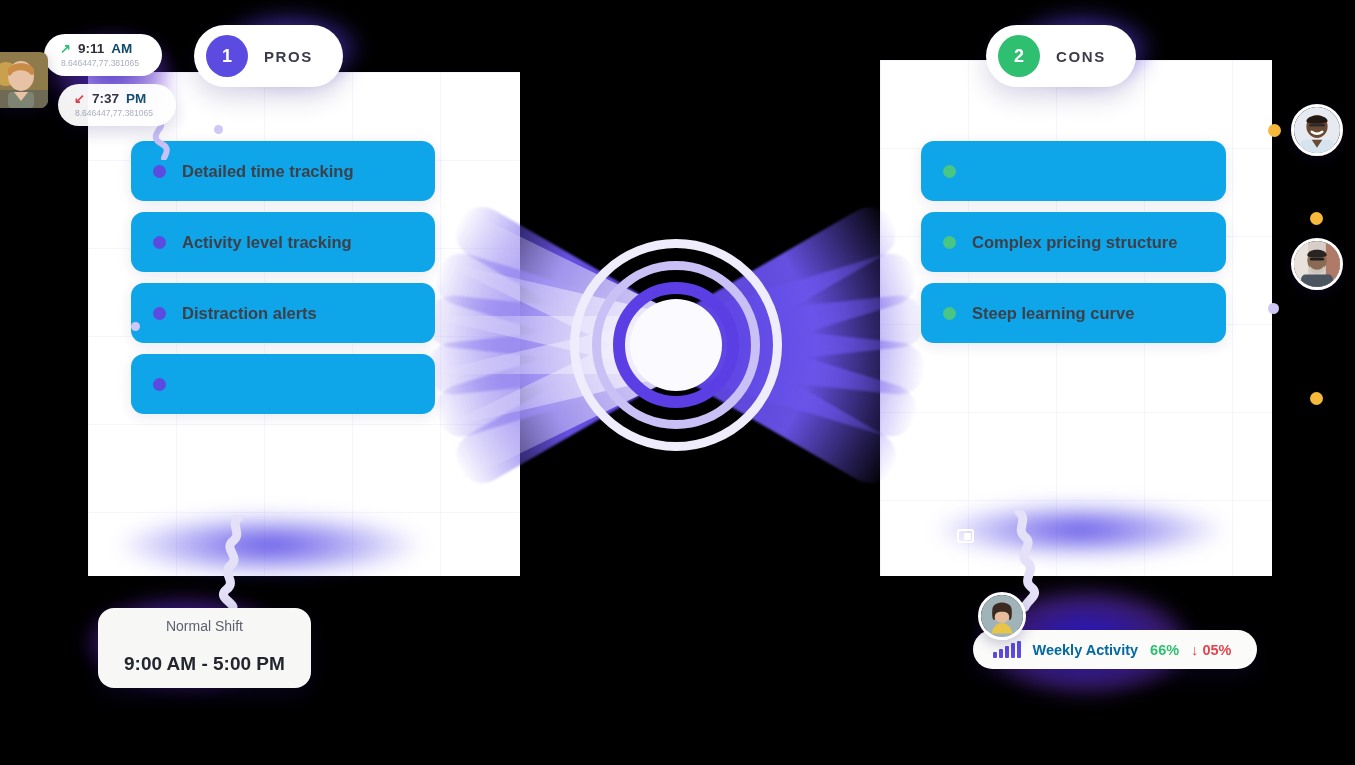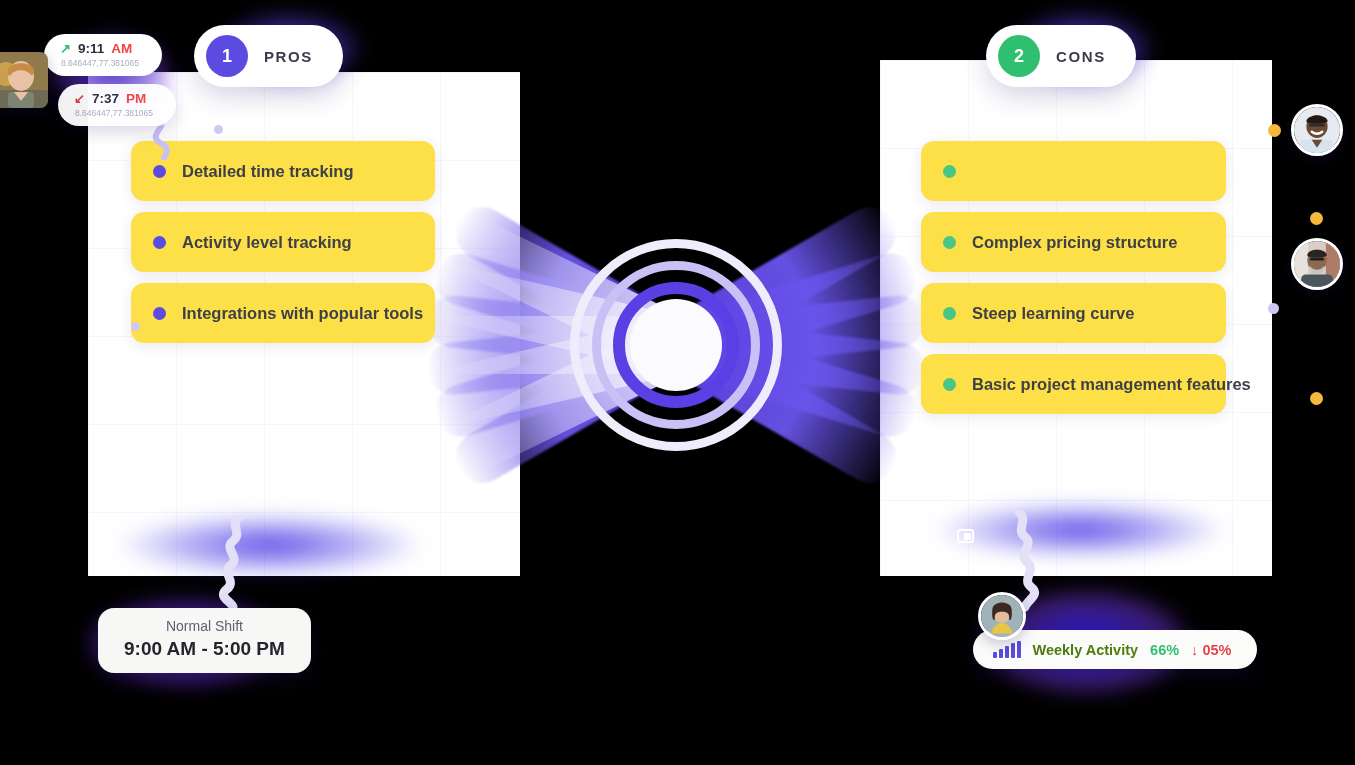"AM" .time-card .mer { color: #ef4444 -> #0c4a6e }
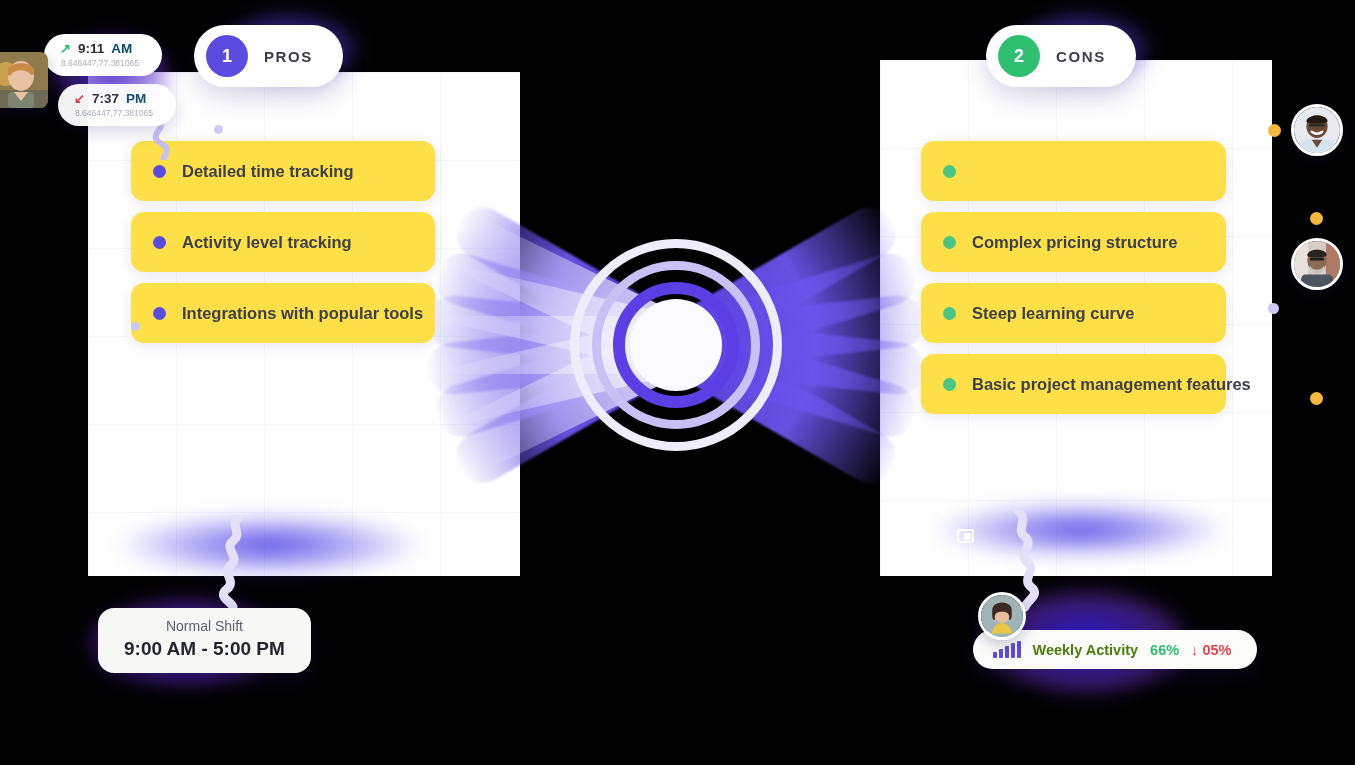"Detailed time tracking" .item { background: #fde047 -> #0ea5e9 }
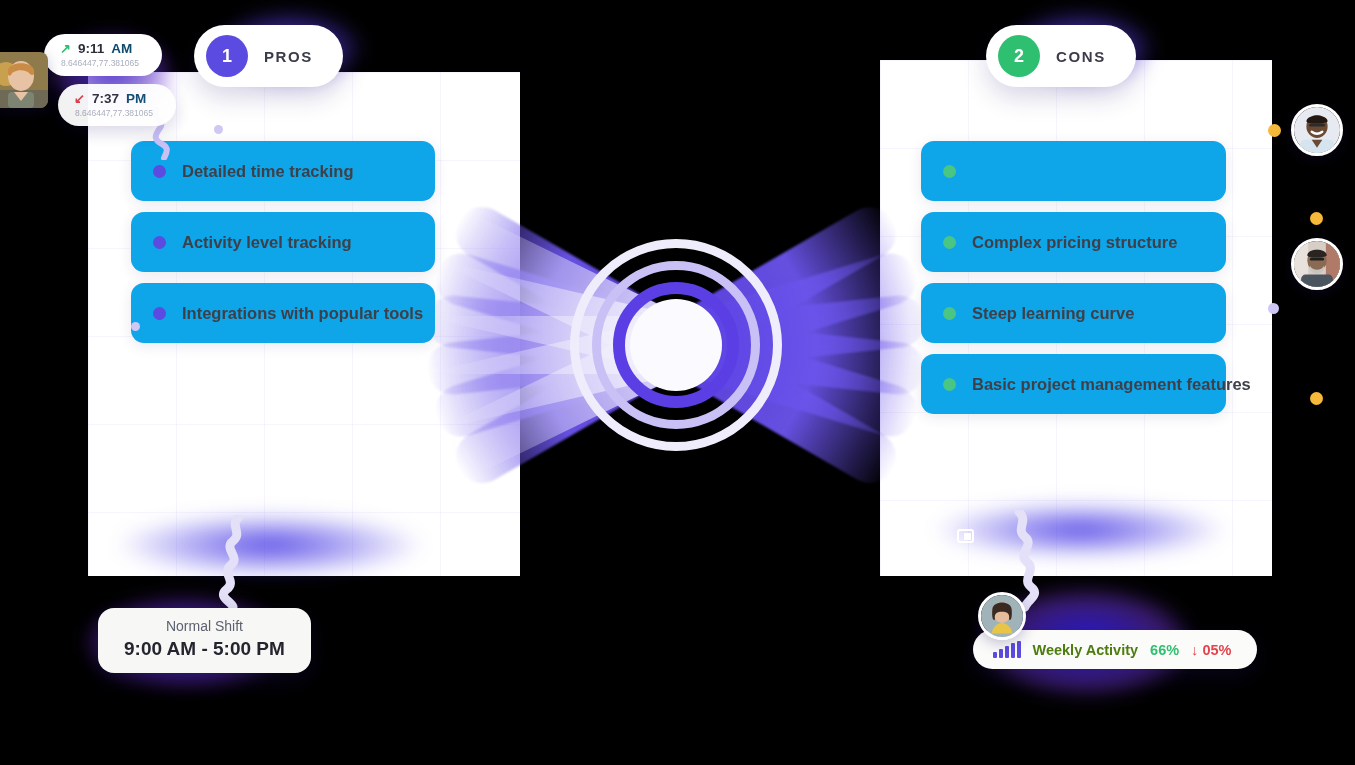"Distraction alerts" div.item { html: none -> <div> <span></span> <span>Distraction alerts</span> </div> }
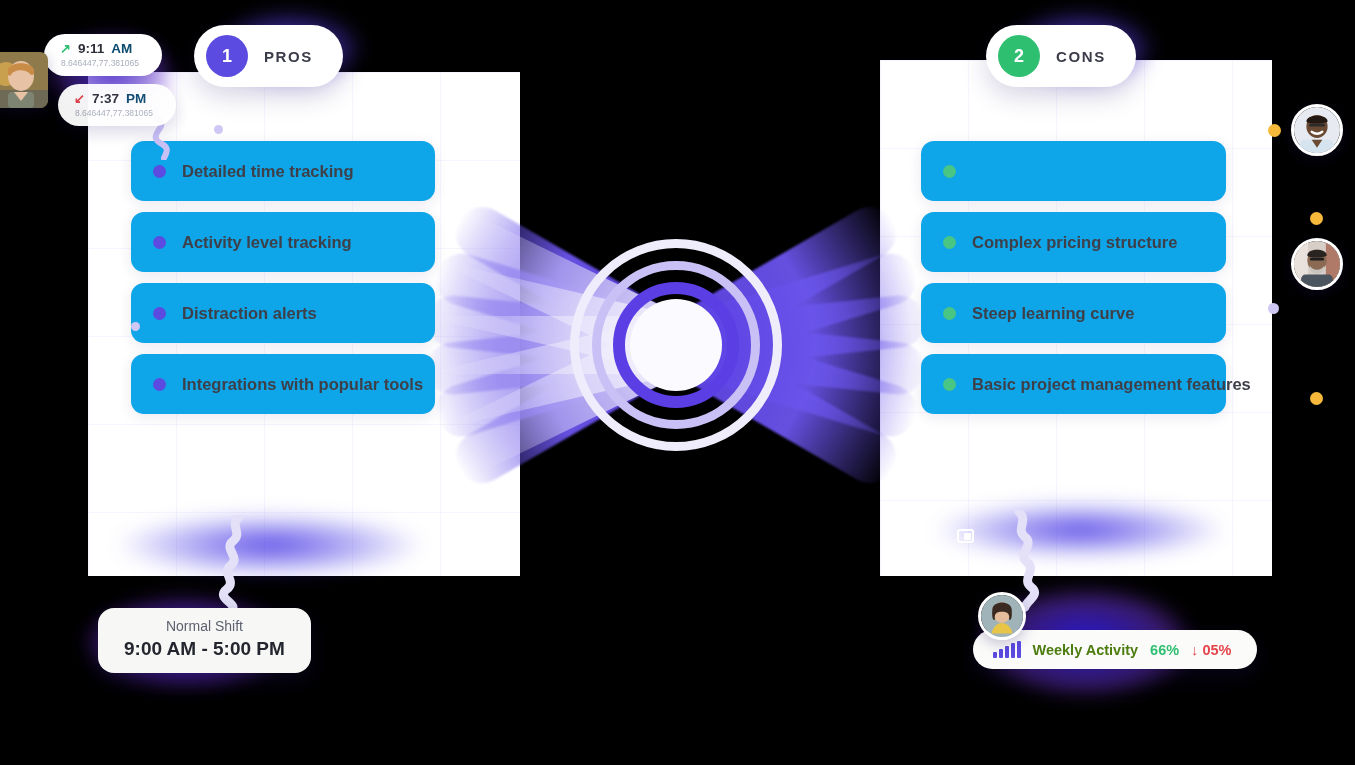"Integrations with popular tools" span.txt { html: <span>Integrations with popular tools</span> -> none }
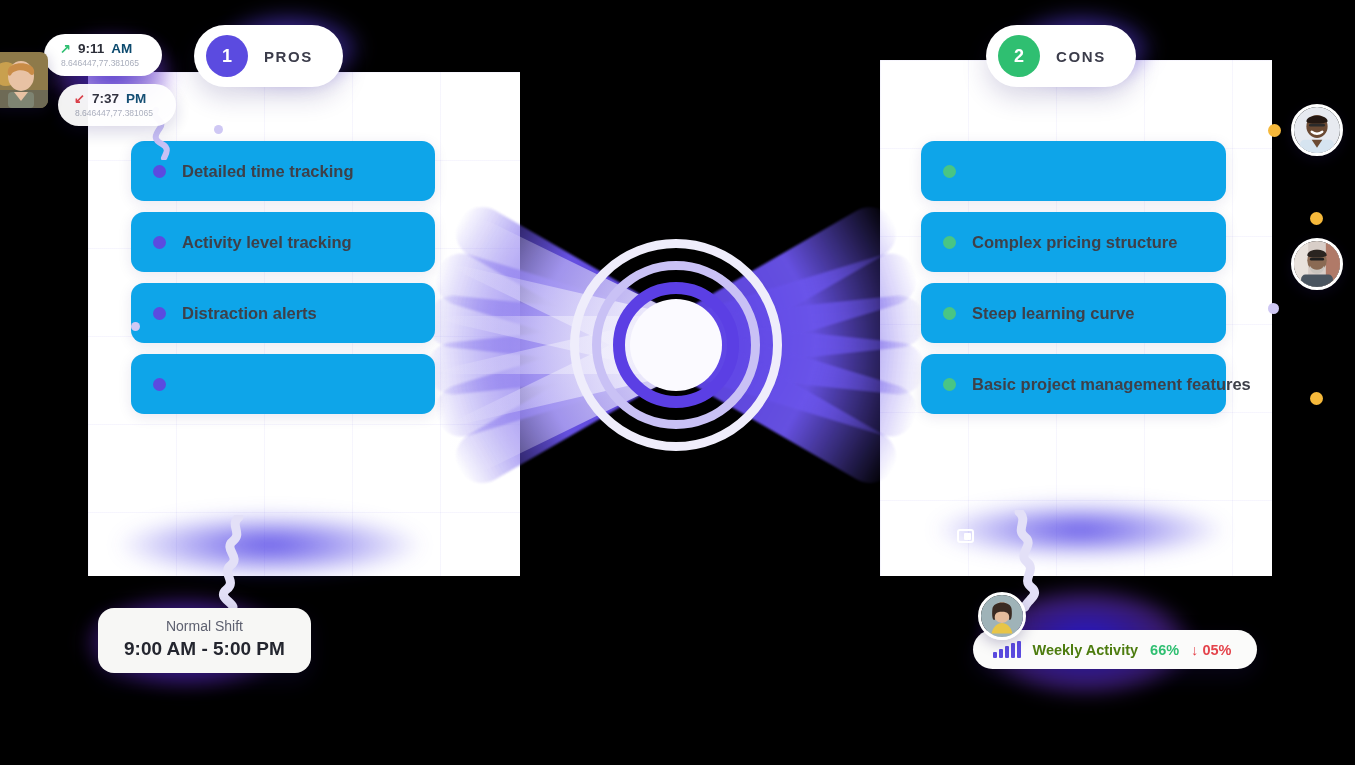"Basic project management features" div.item { html: <div> <span></span> <span>Basic project management features</span> </div> -> none }
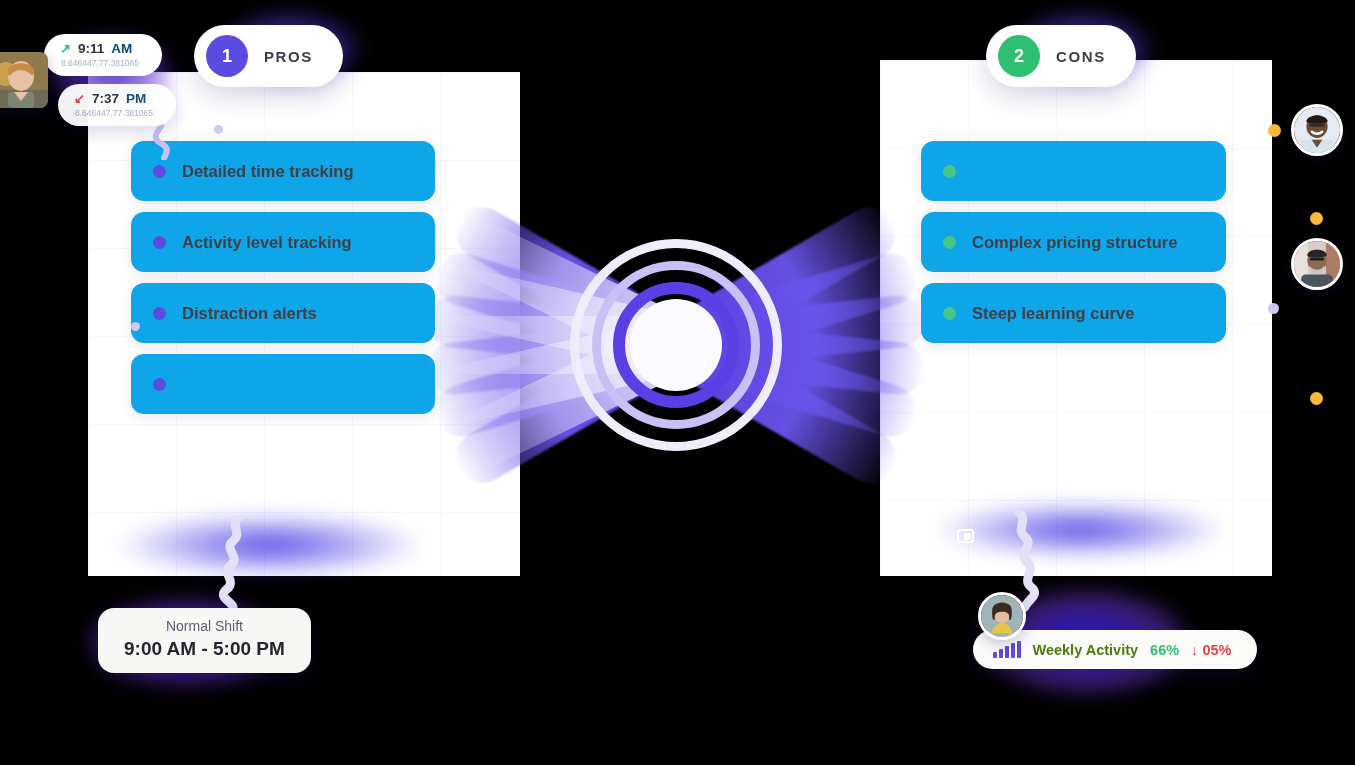"Normal Shift" #shift-card .lbl { margin-bottom: 4px -> 19px }
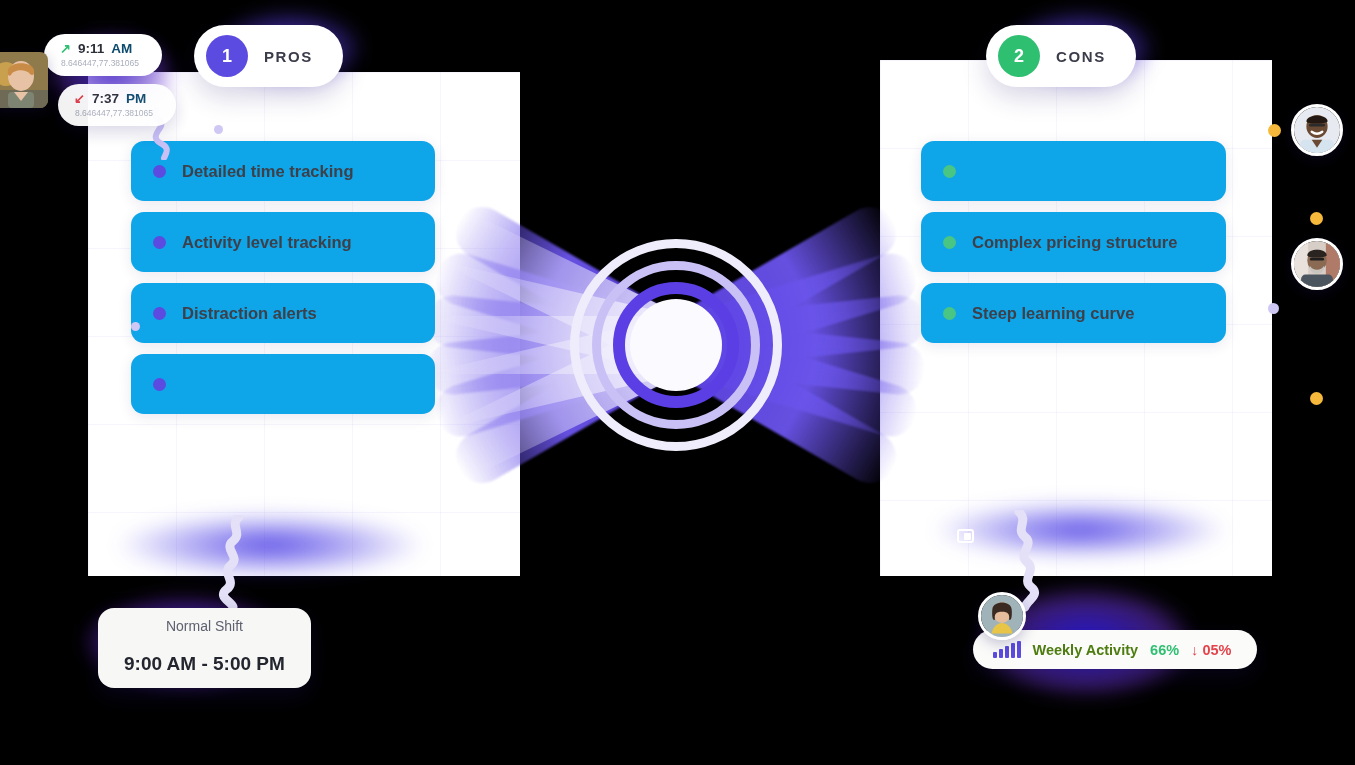"Weekly Activity" #week-card .label { color: #4d7c0f -> #0369a1 }
